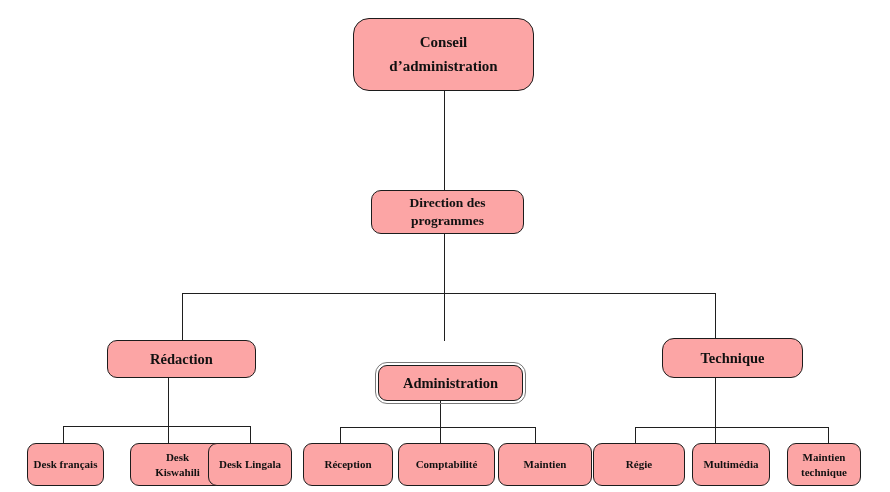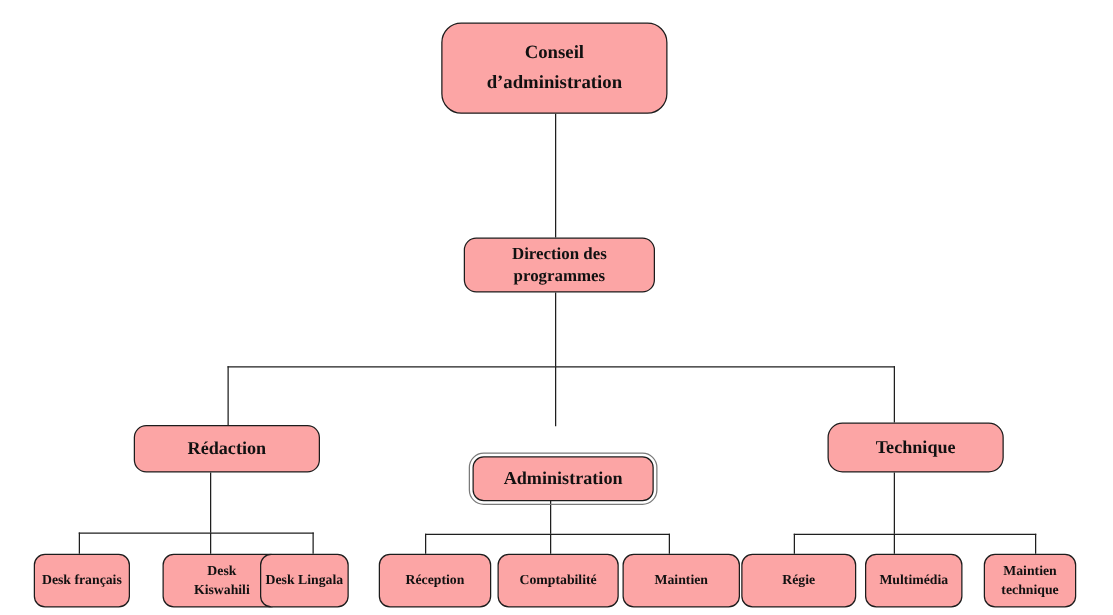"Desk Lingala" .leaf-desk-lingala { width: 71px -> 84px }
